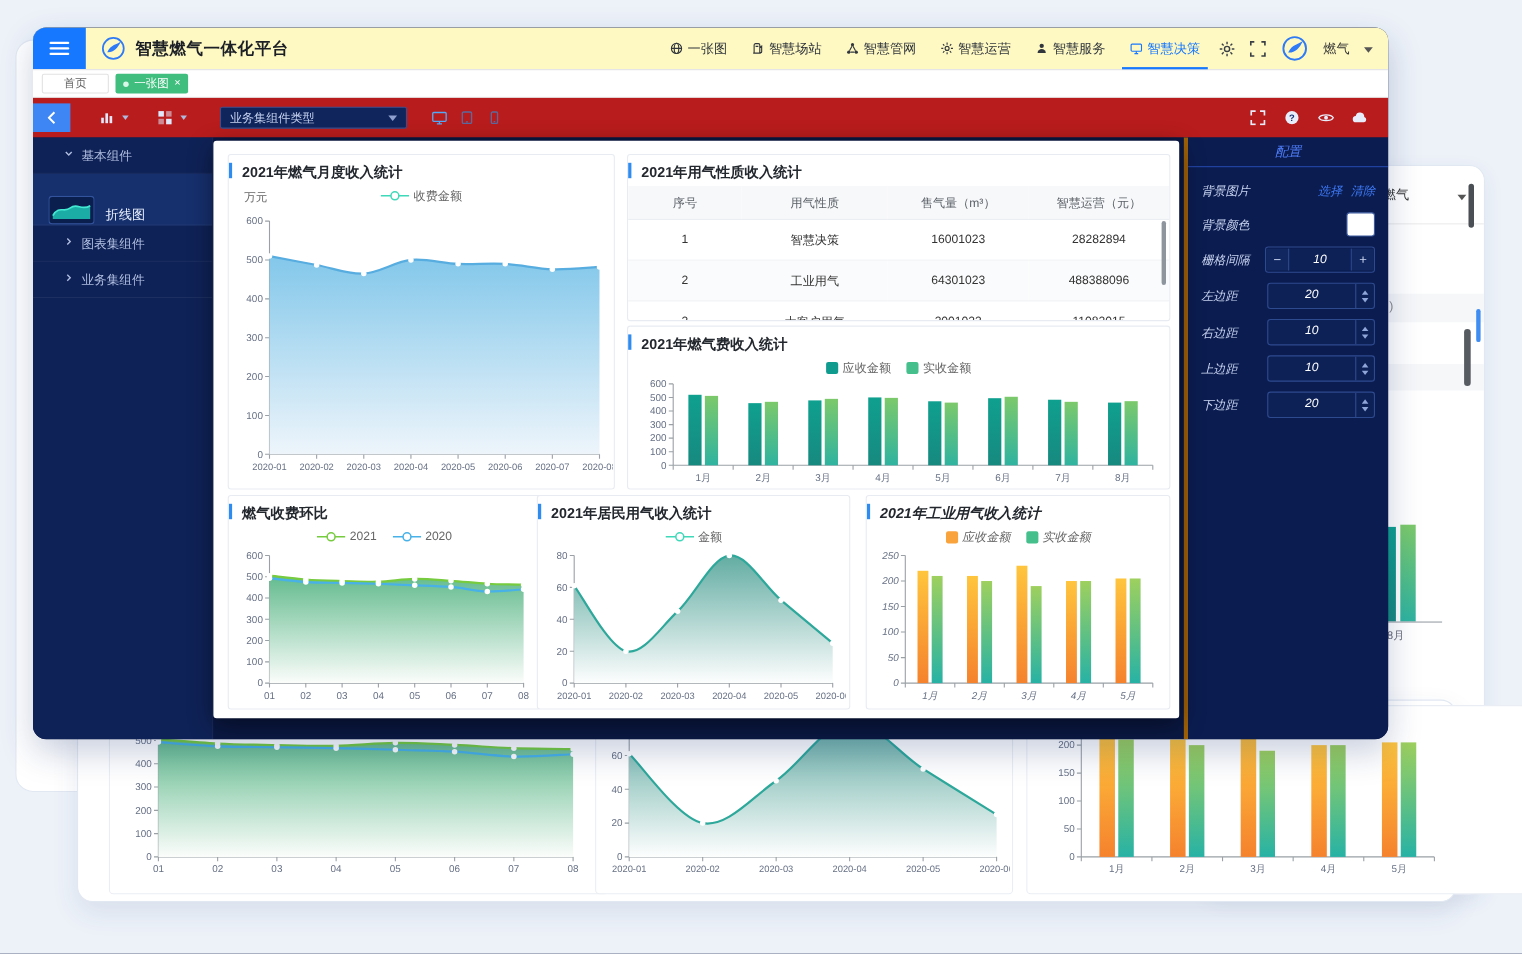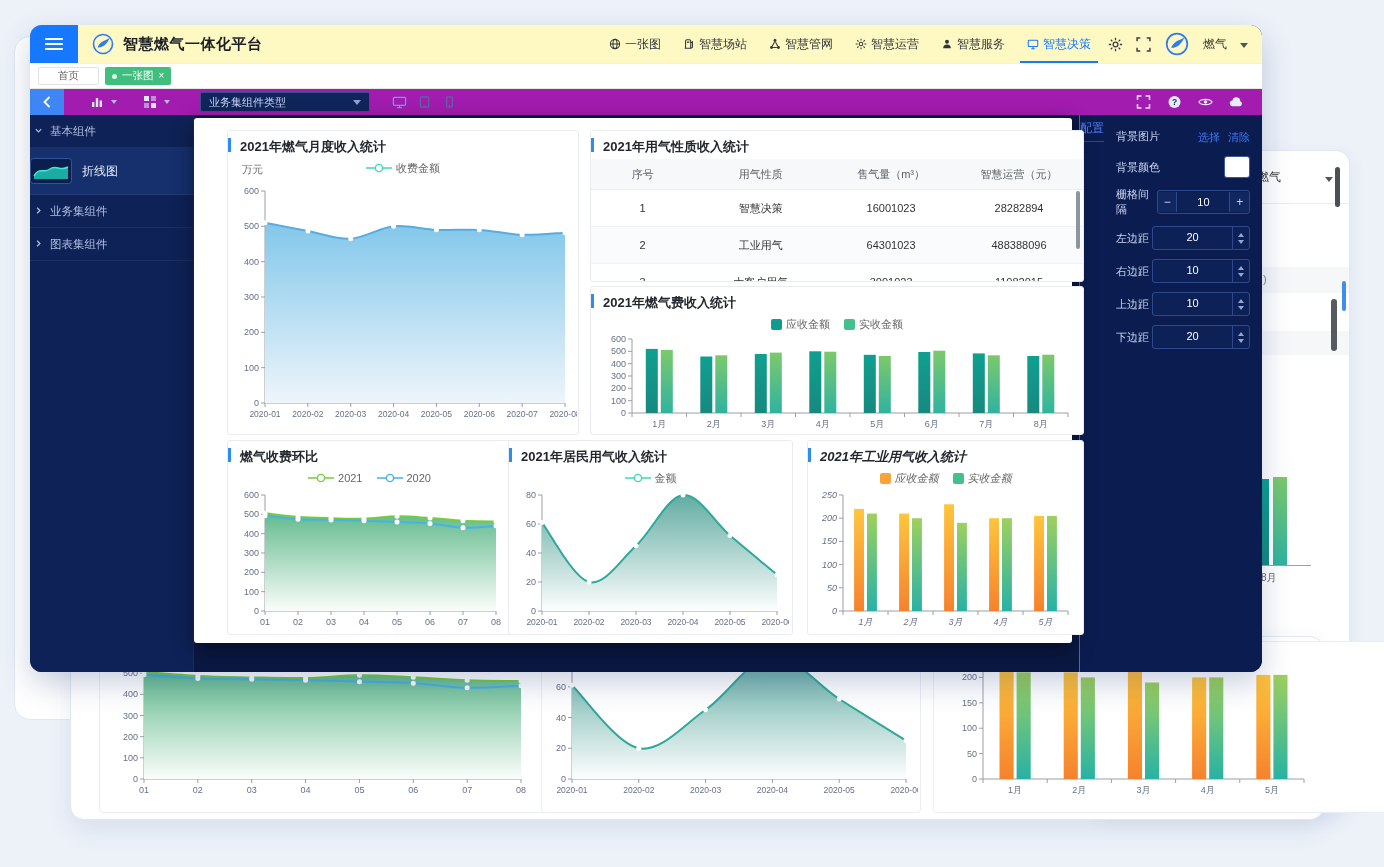"业务集组件类型" .toolbar { background: #a21caf -> #b91c1c; height: 26px -> 36px }
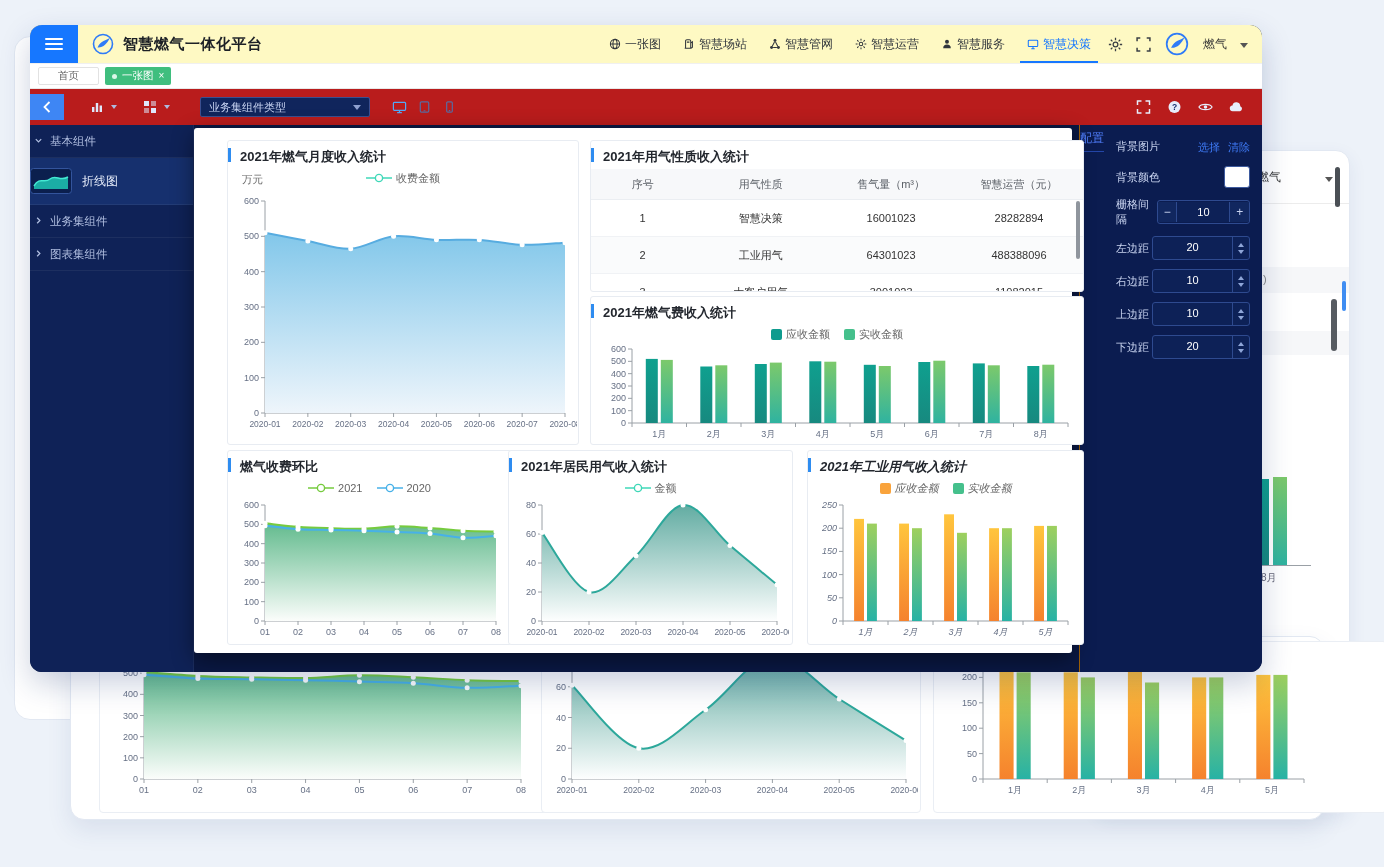"基本组件" .sb-group { padding-left: 4px -> 28px }
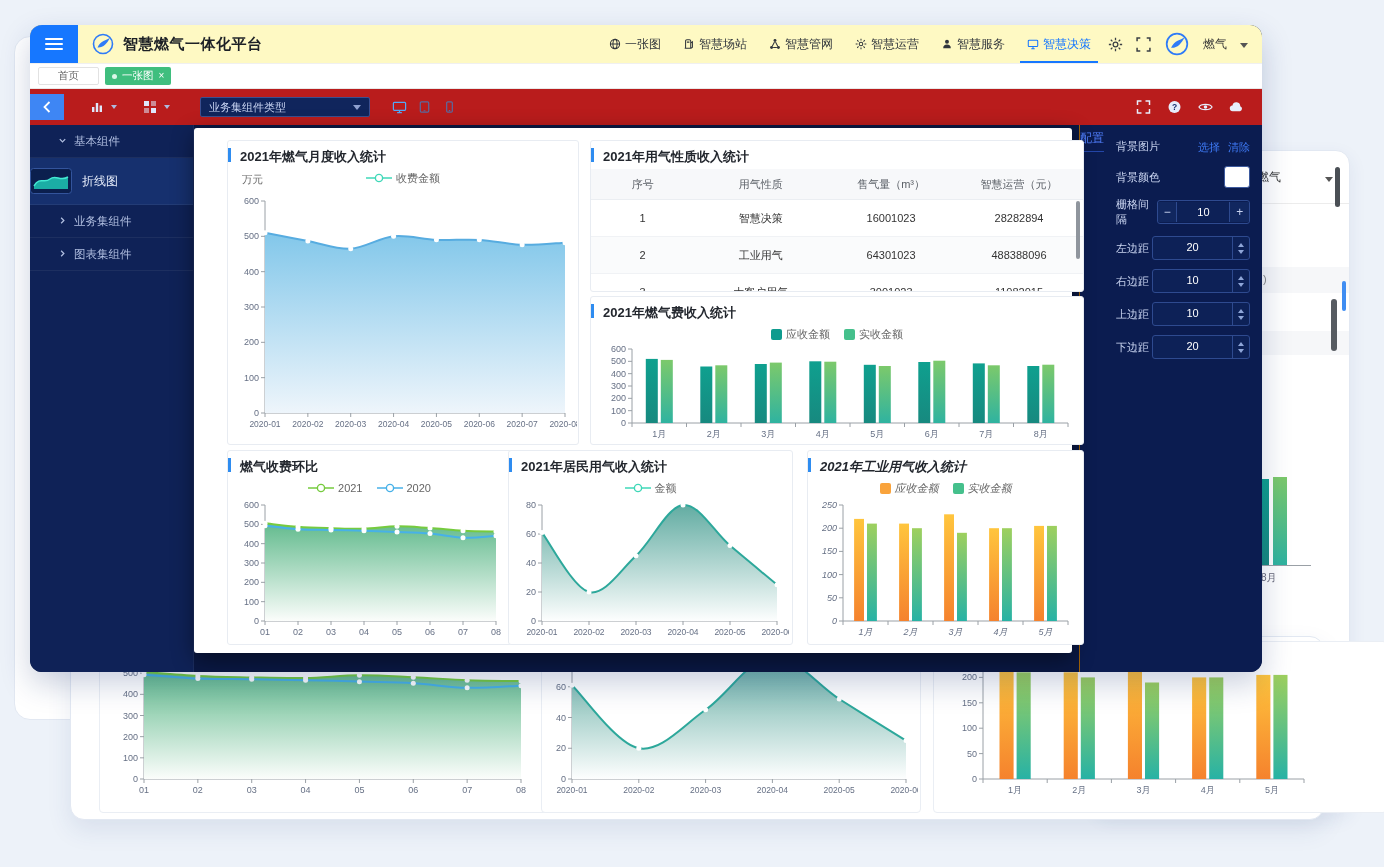"配置" .config { border-left: 1px solid #a16207 -> 4px solid #a16207; flex-direction: row -> column; font-style: none -> italic }
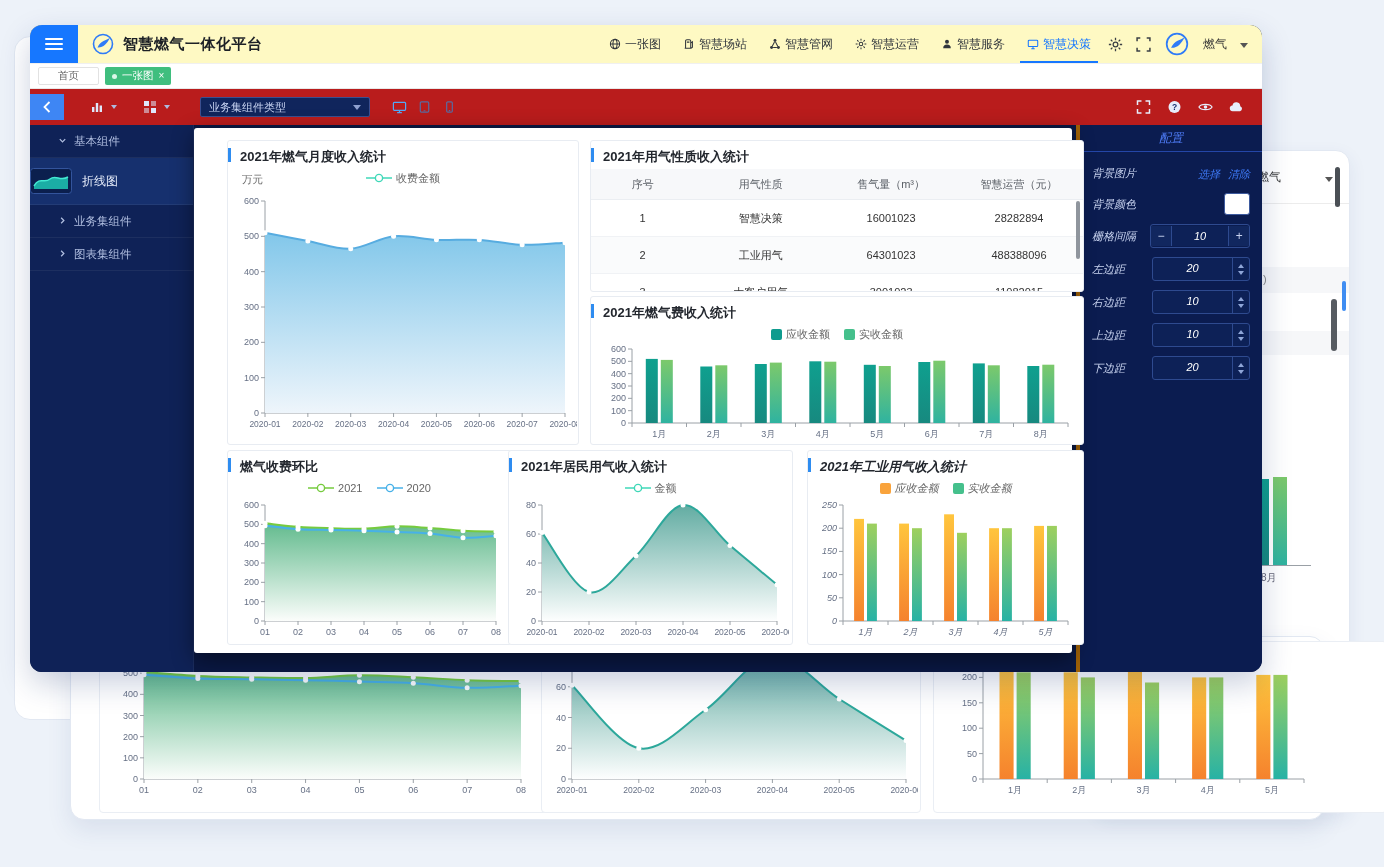"2021年燃气月度收入统计" .card { margin-left: 20px -> none }
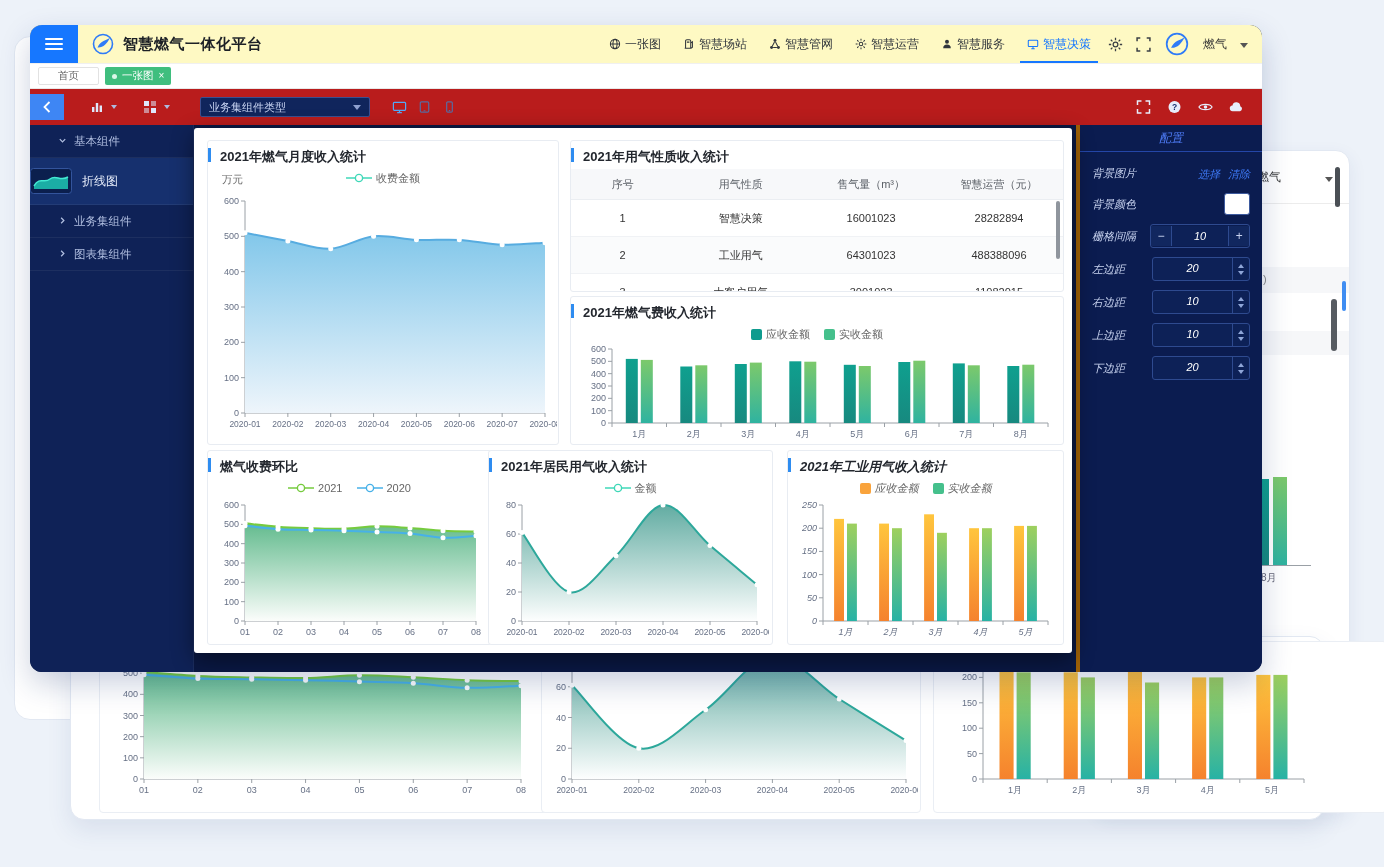"折线图" .sb-item { align-items: center -> flex-end; padding-left: none -> 14px }
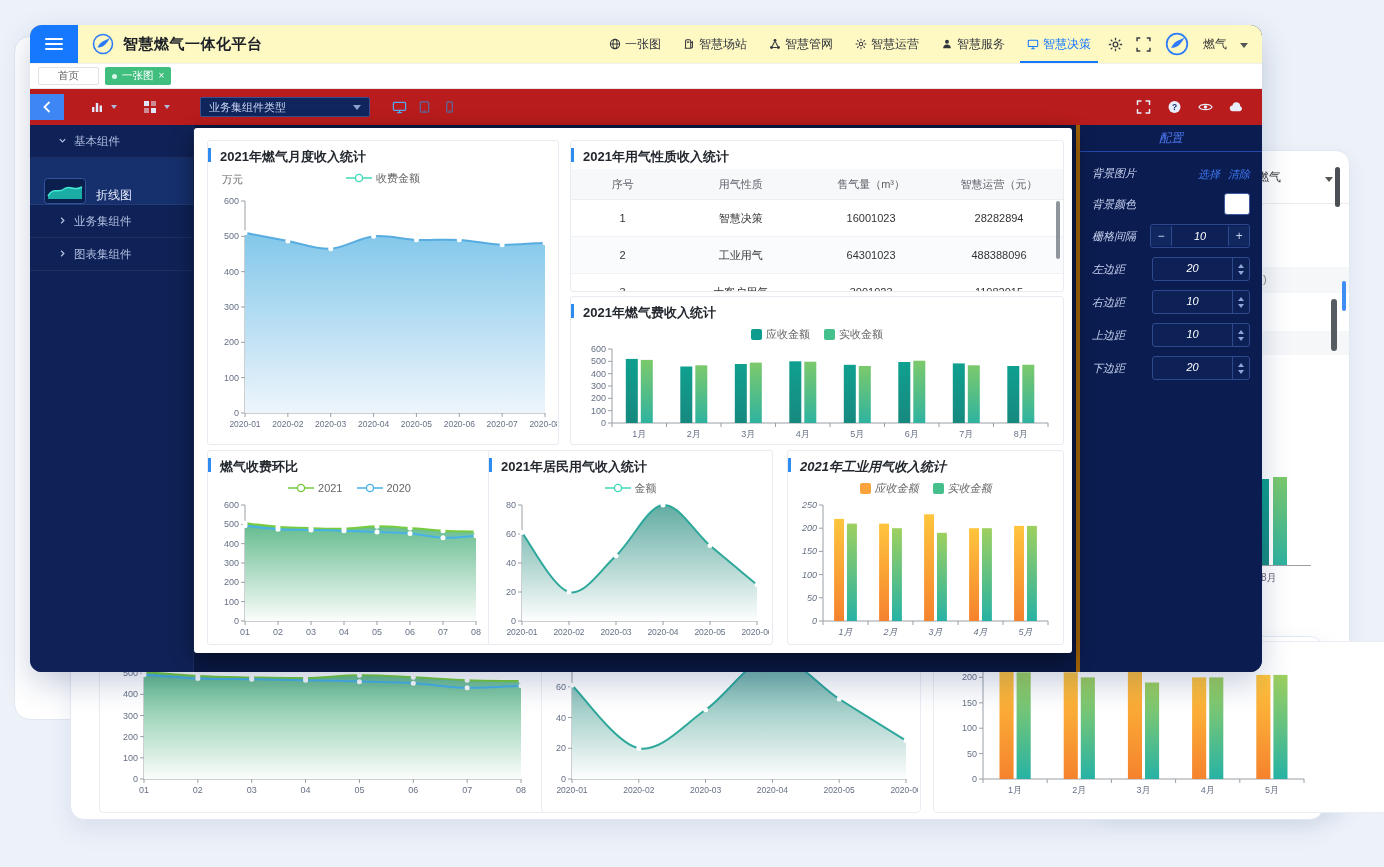"业务集组件" div.sb-group { order: before "图表集组件" -> after "图表集组件" }
